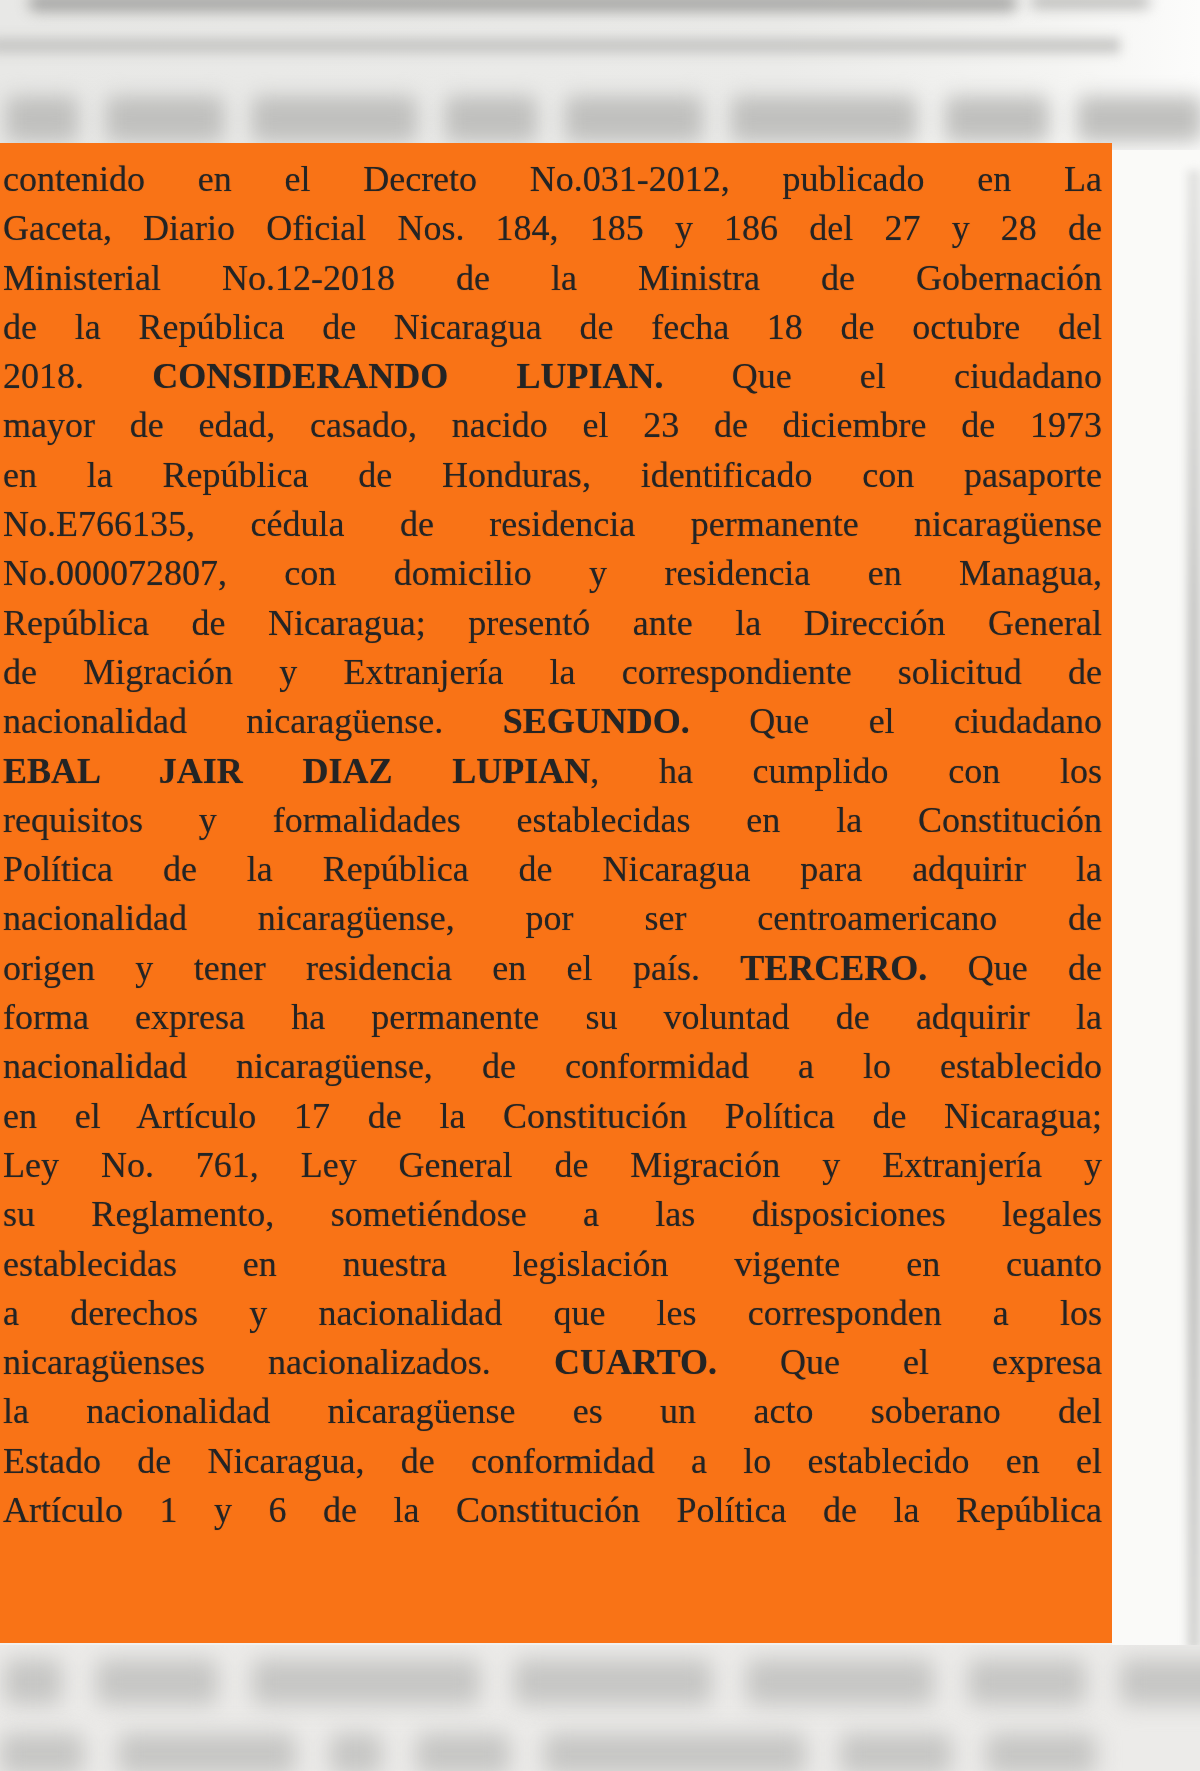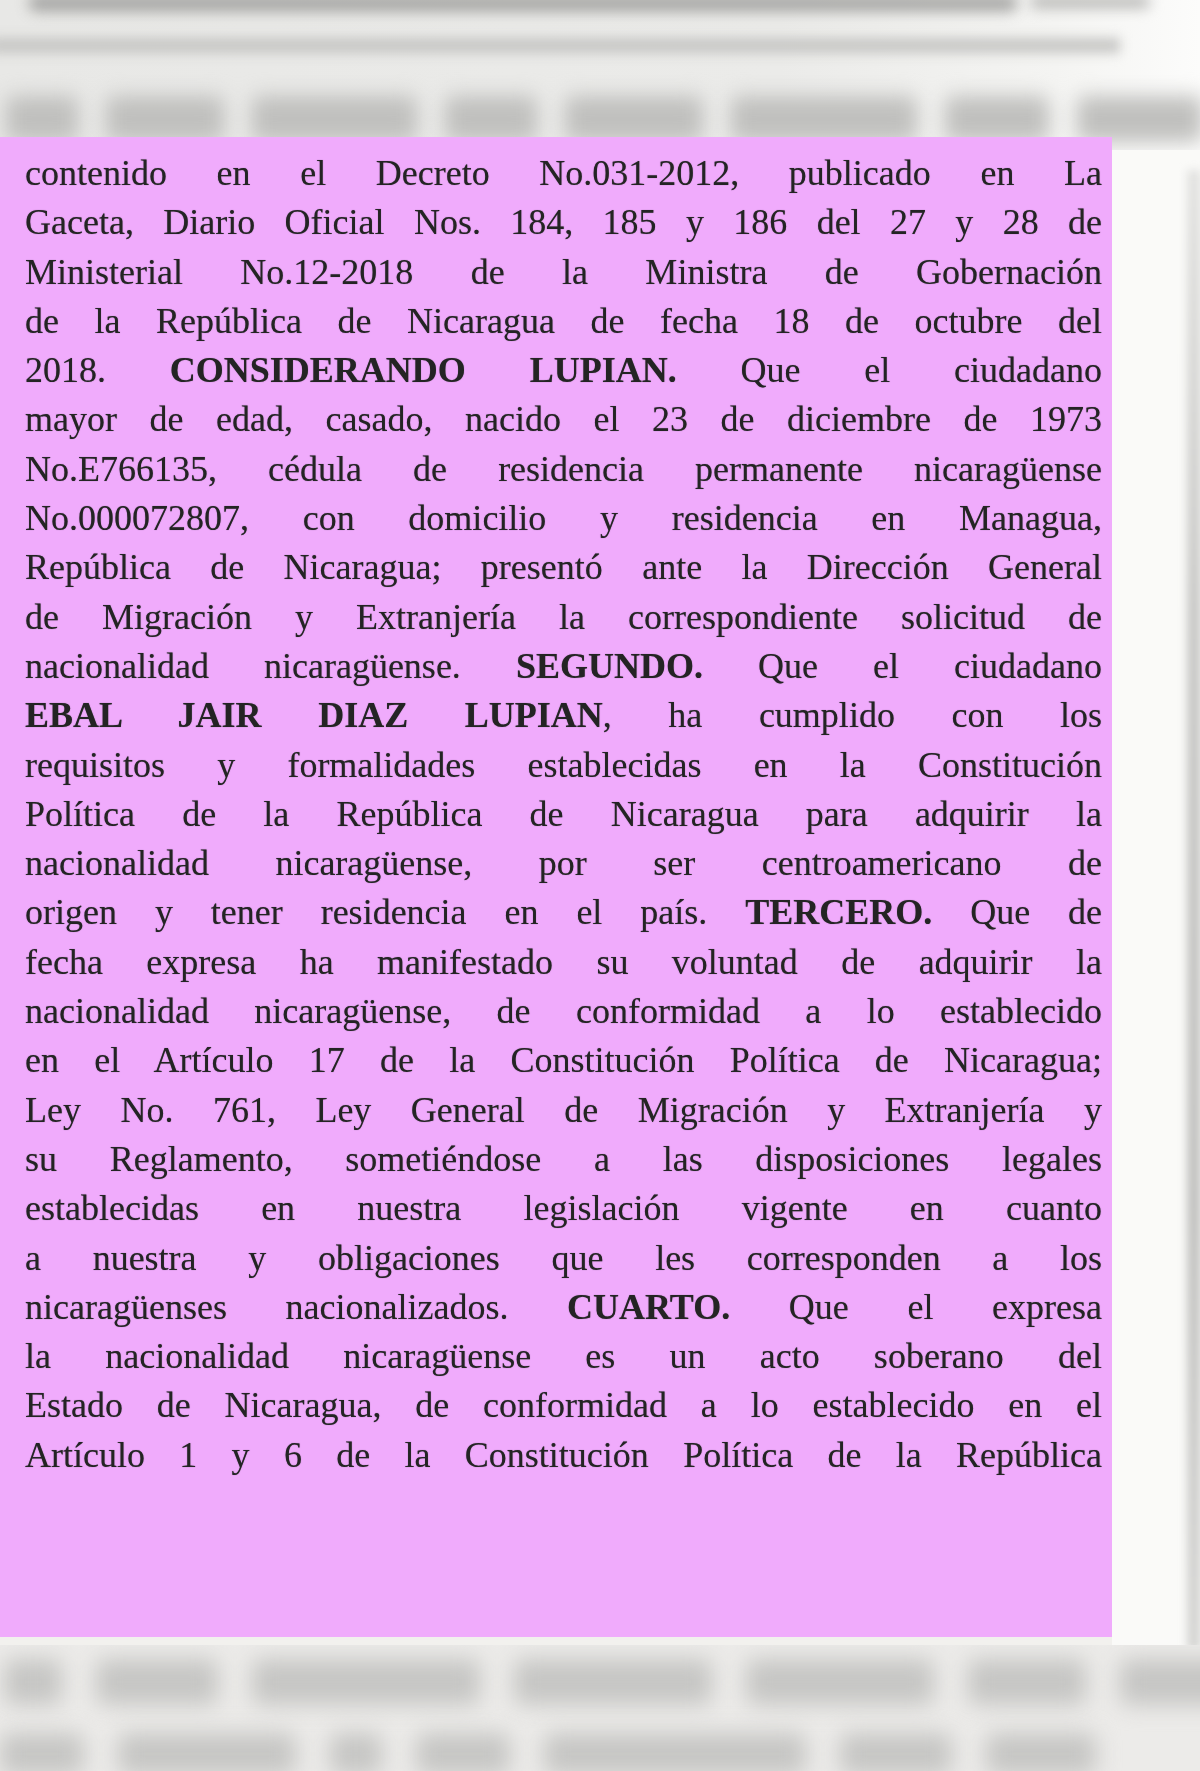"contenido en el Decreto No.031-2012," .doc { background: #f0abfc -> #f97316; padding: 12px 10px 0 25px -> 12px 10px 0 3px; top: 137px -> 143px }
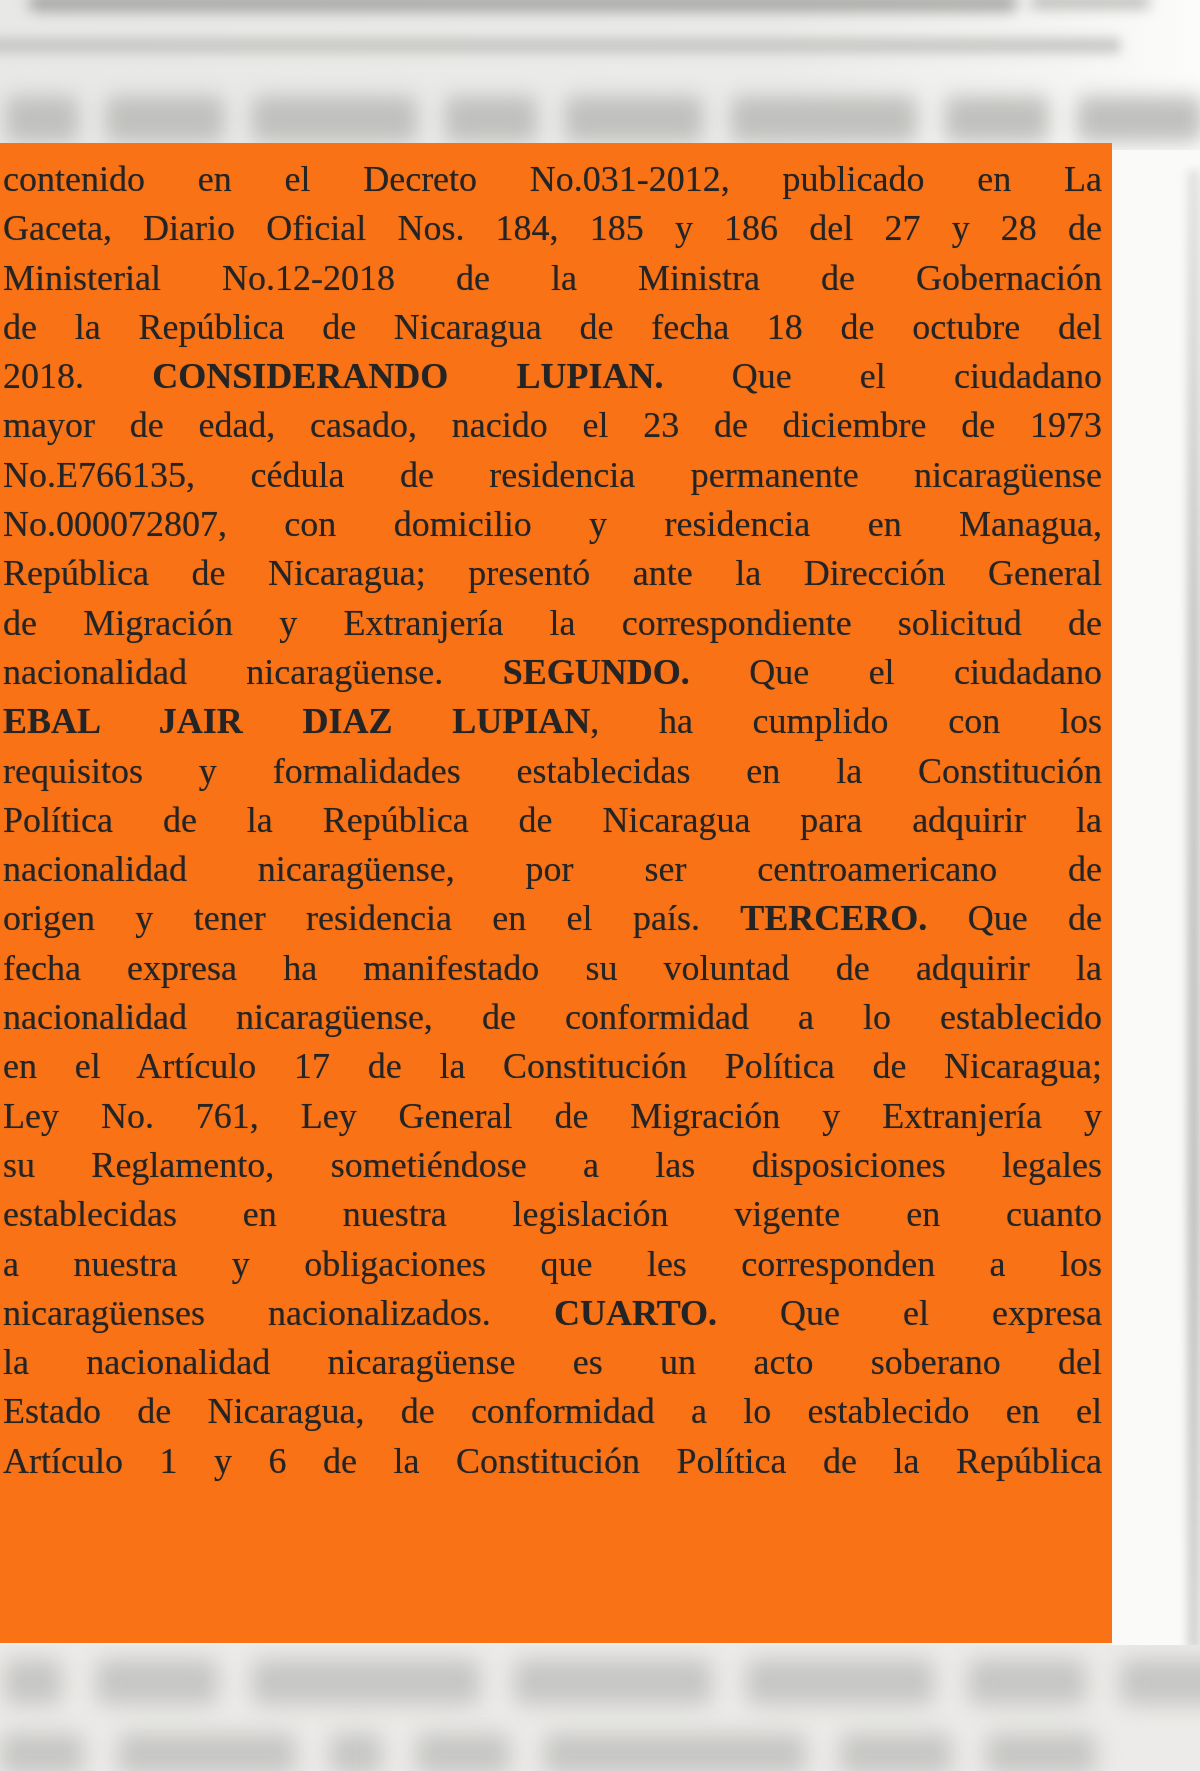"en la República de Honduras," div.line { html: none -> <div><span>en la República de Honduras, identificado con pasaporte</span></div> }
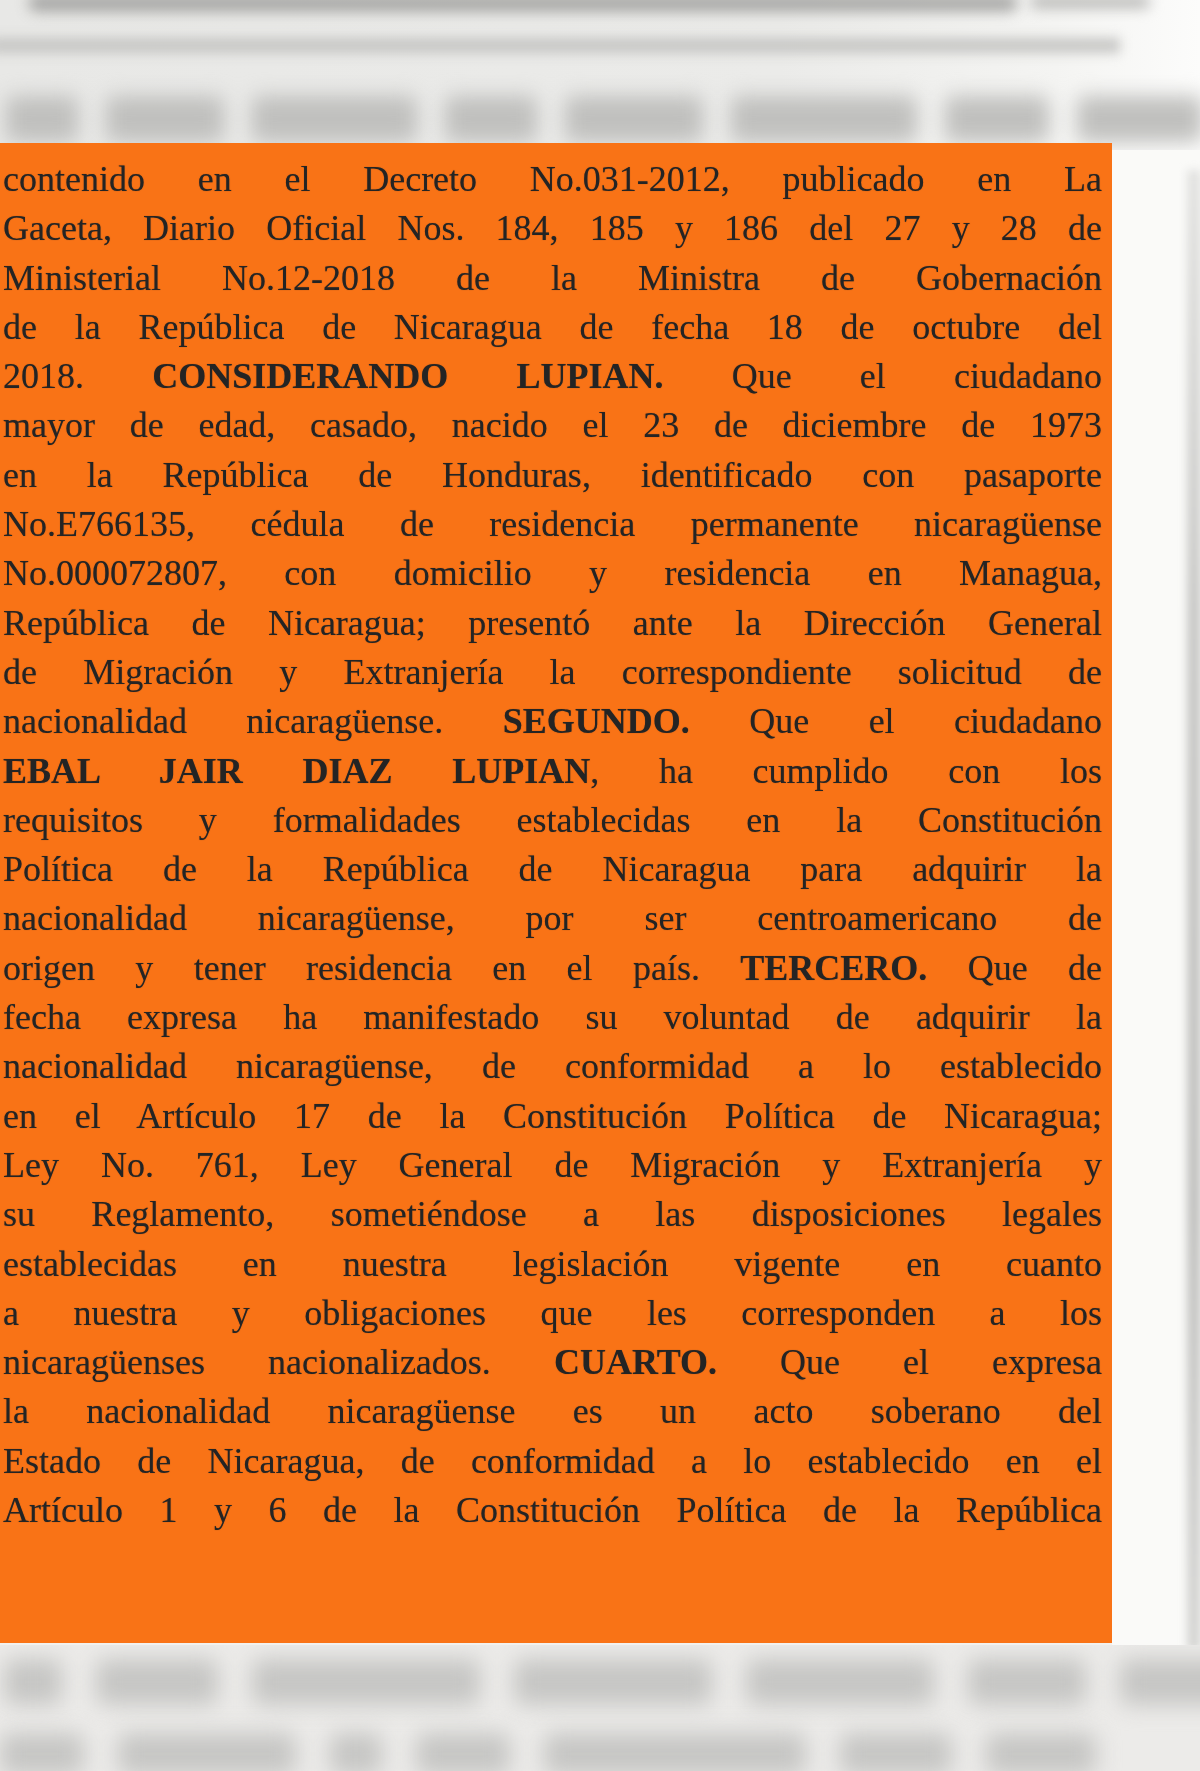"fecha expresa ha manifestado su" span { text: fecha expresa ha manifestado -> forma expresa ha permanente }
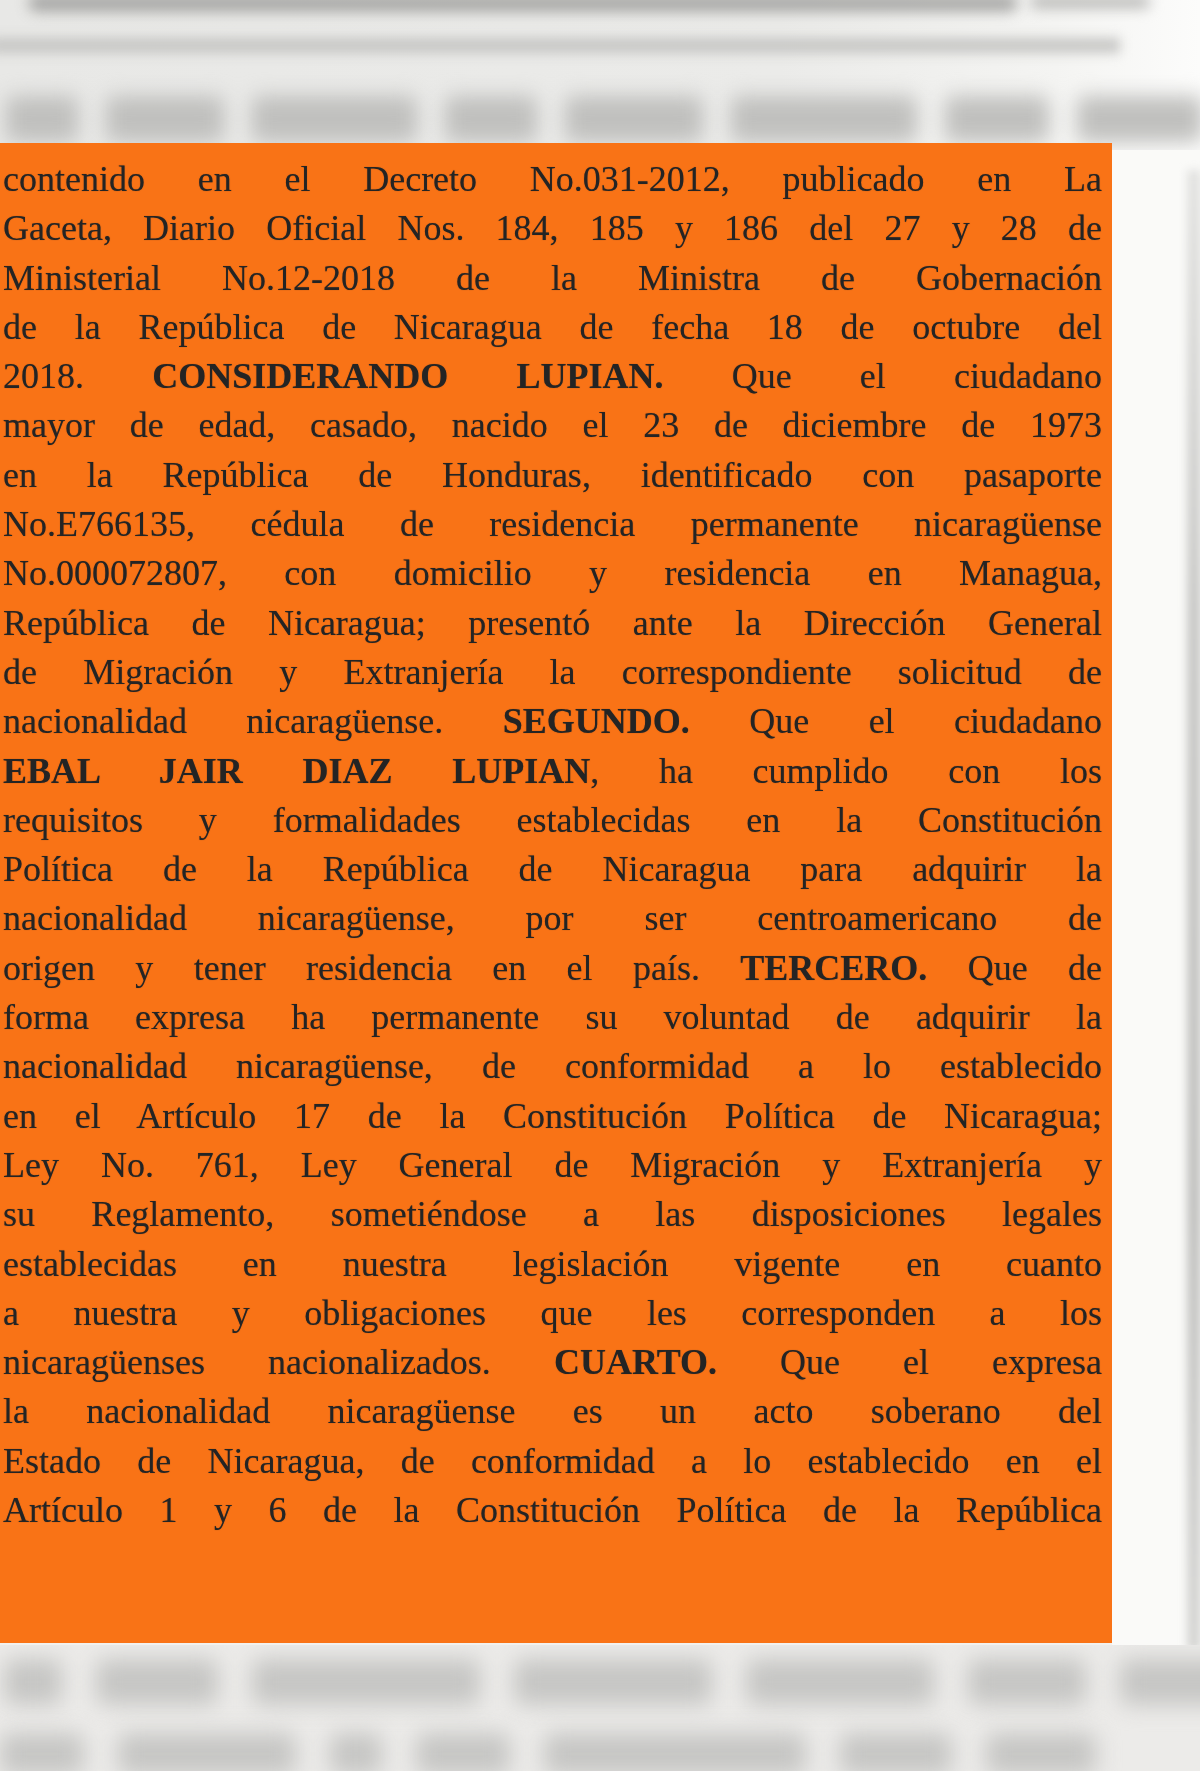"a nuestra y obligaciones que" span { text: nuestra y obligaciones -> derechos y nacionalidad }
